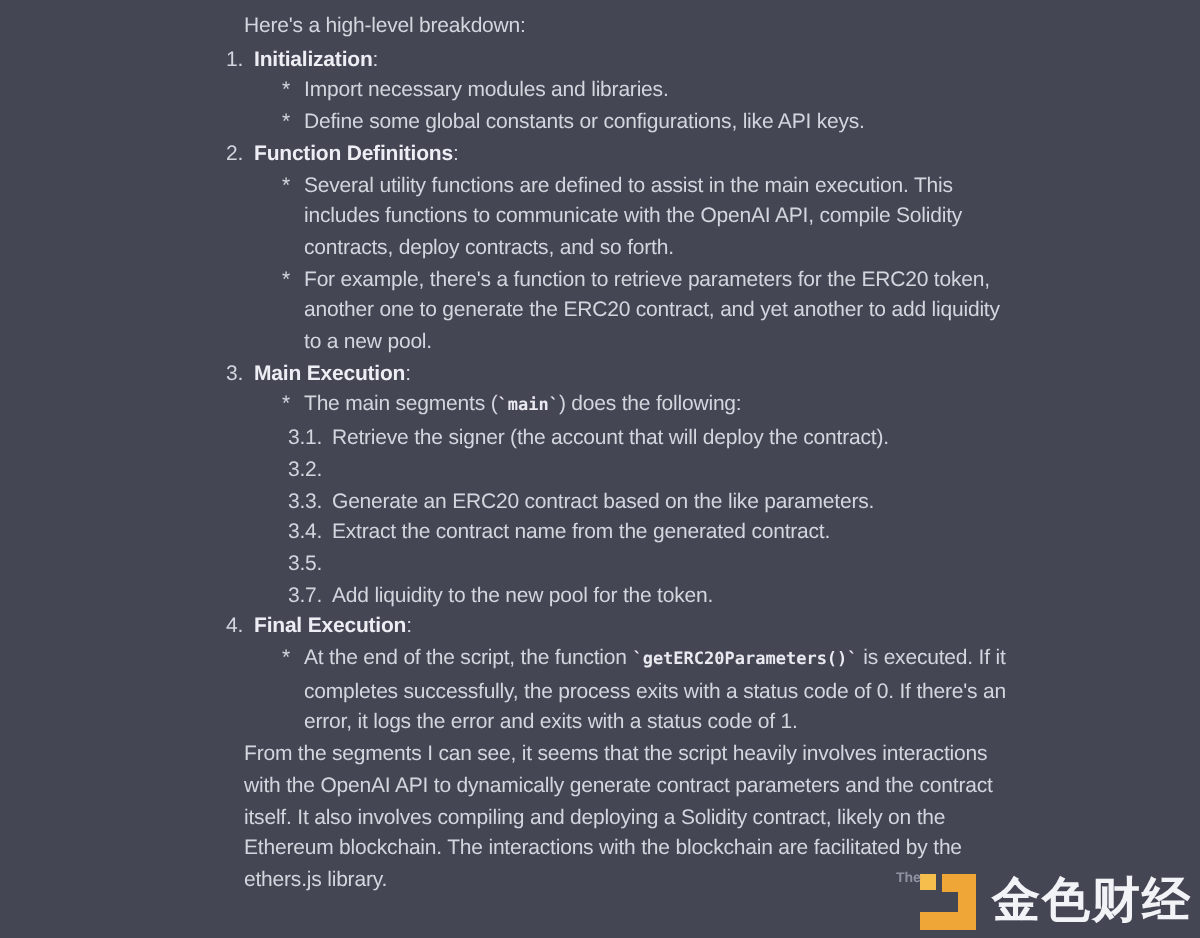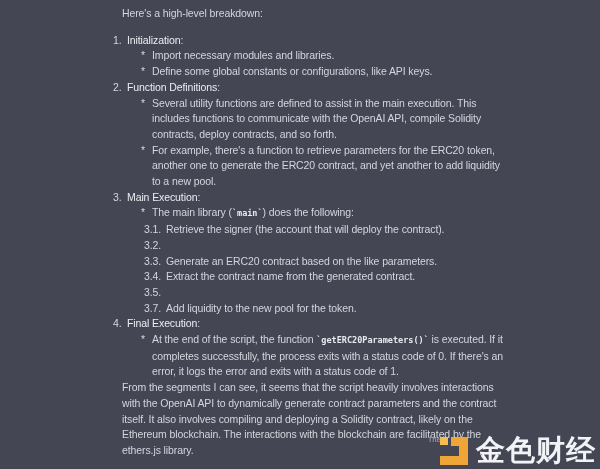"Here's a high-level breakdown:" .intro { margin: 0 0 11px 9px -> 0 0 1px 9px }
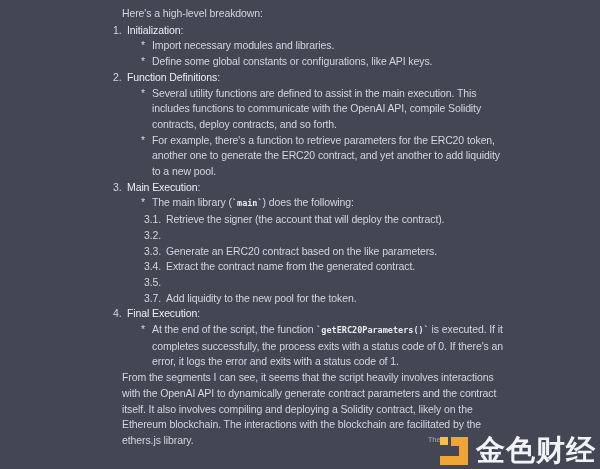"Initialization" .sec-title { font-weight: normal -> bold }
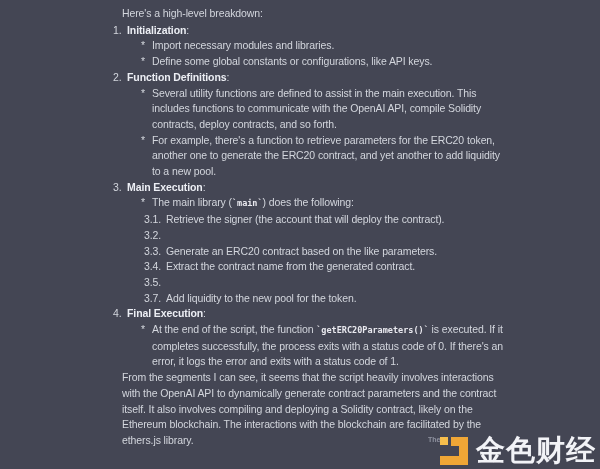"The main library (" span { text: library -> segments }
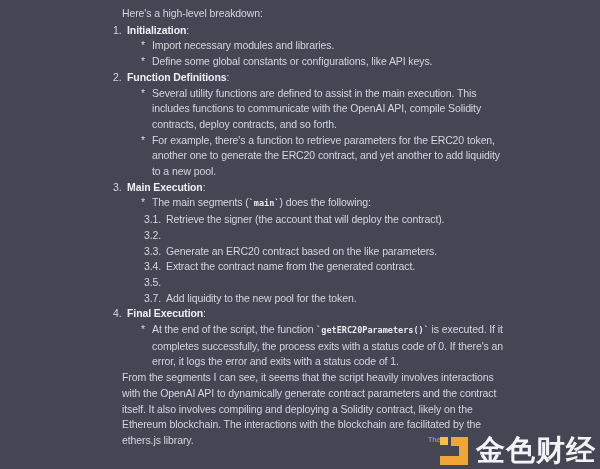"金色财经" .wm-brand { font-size: 29px -> 24px }
